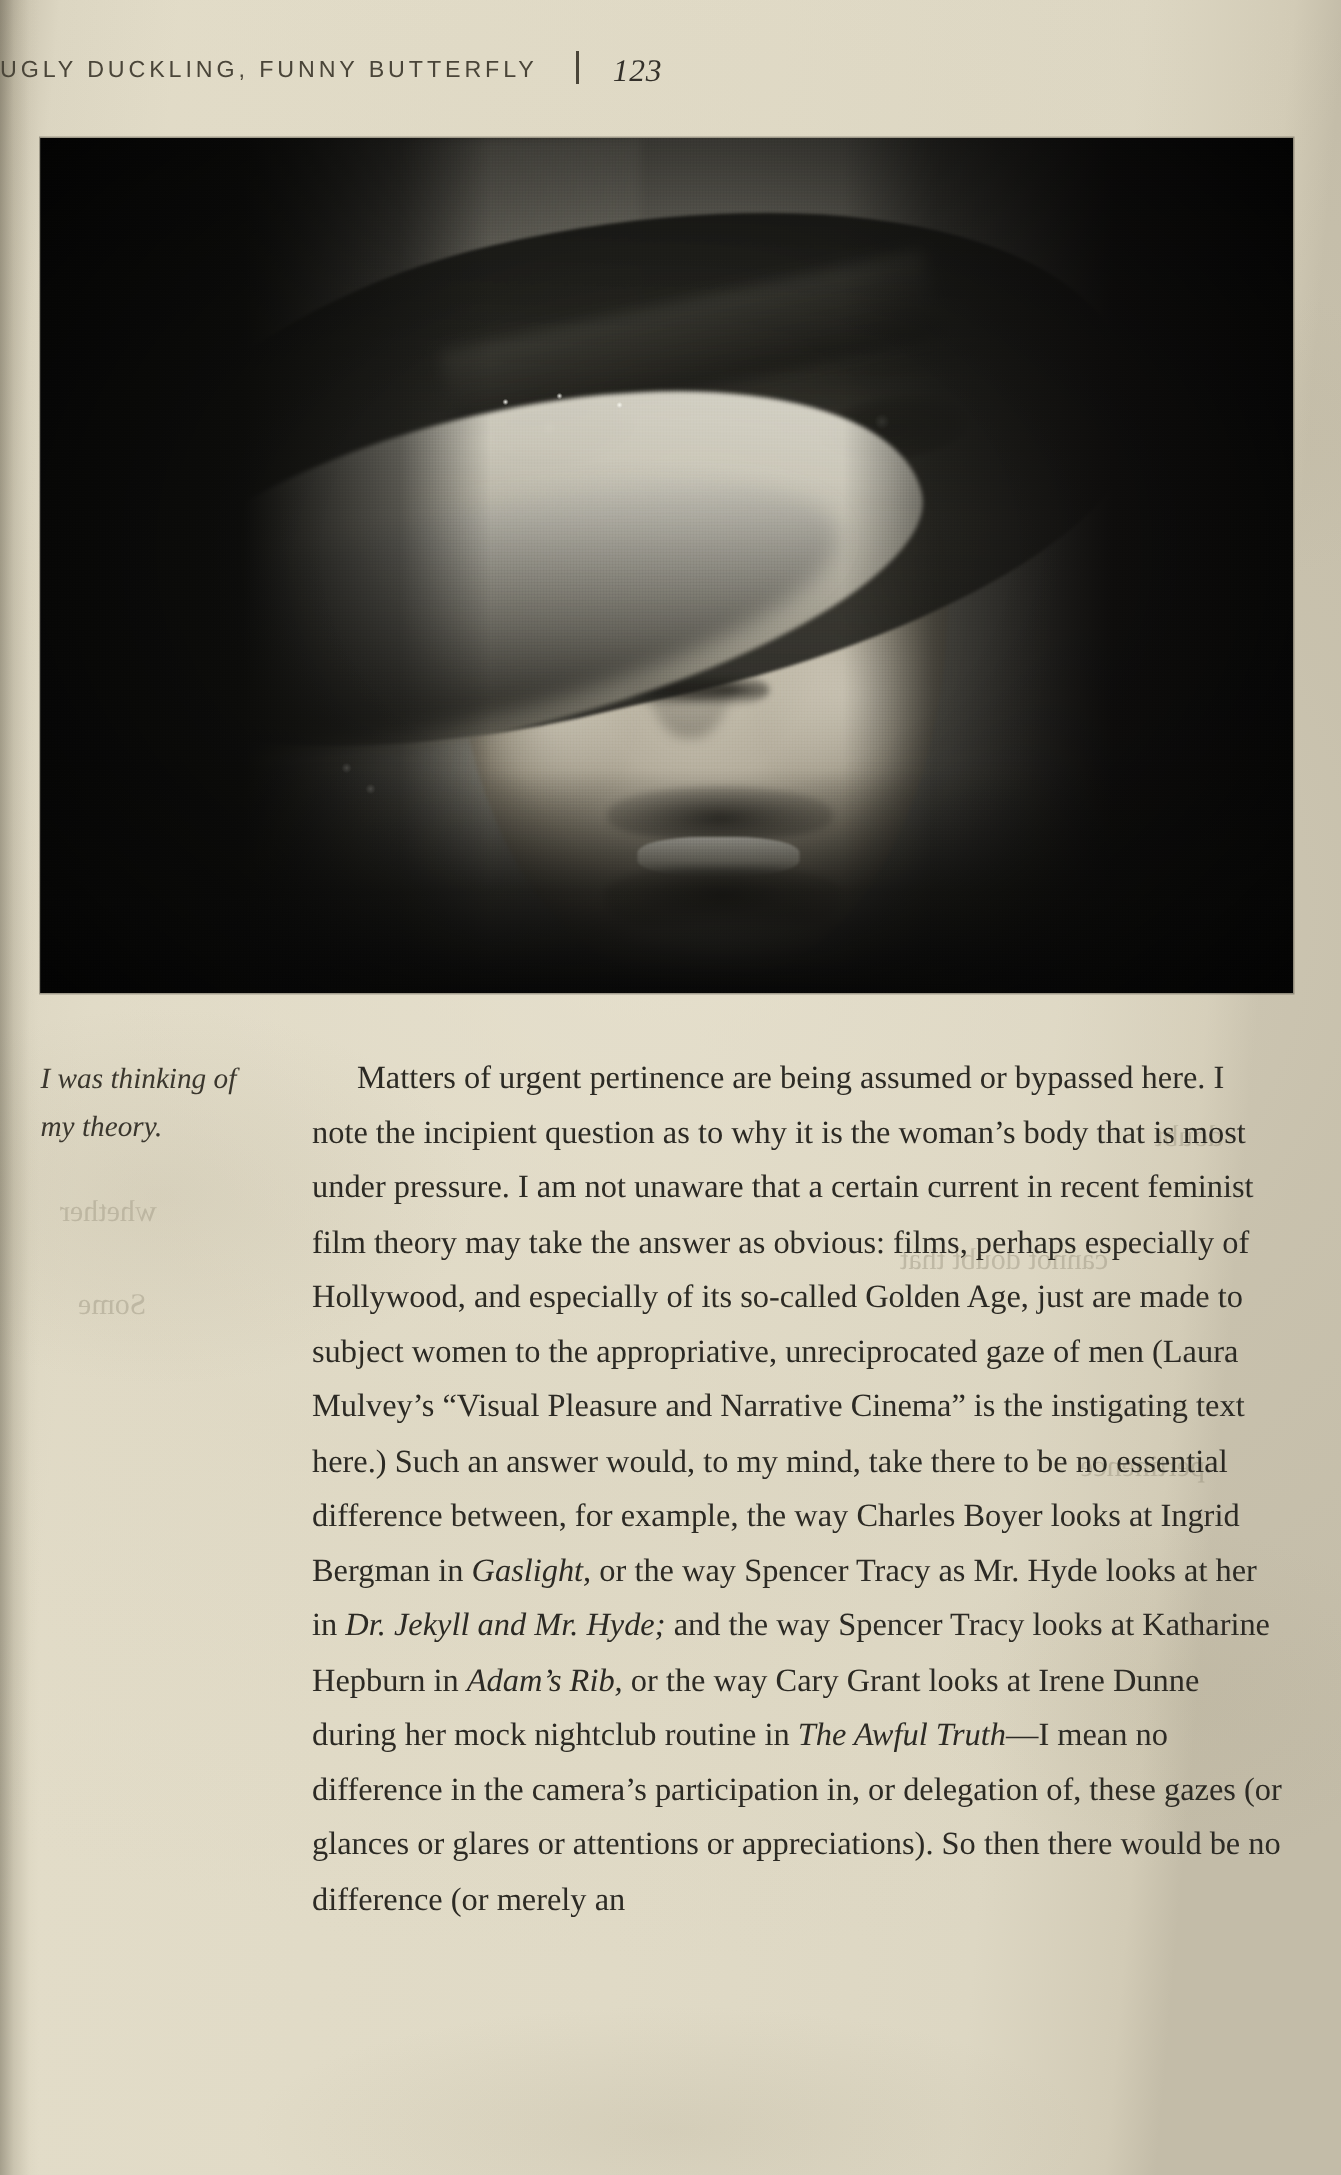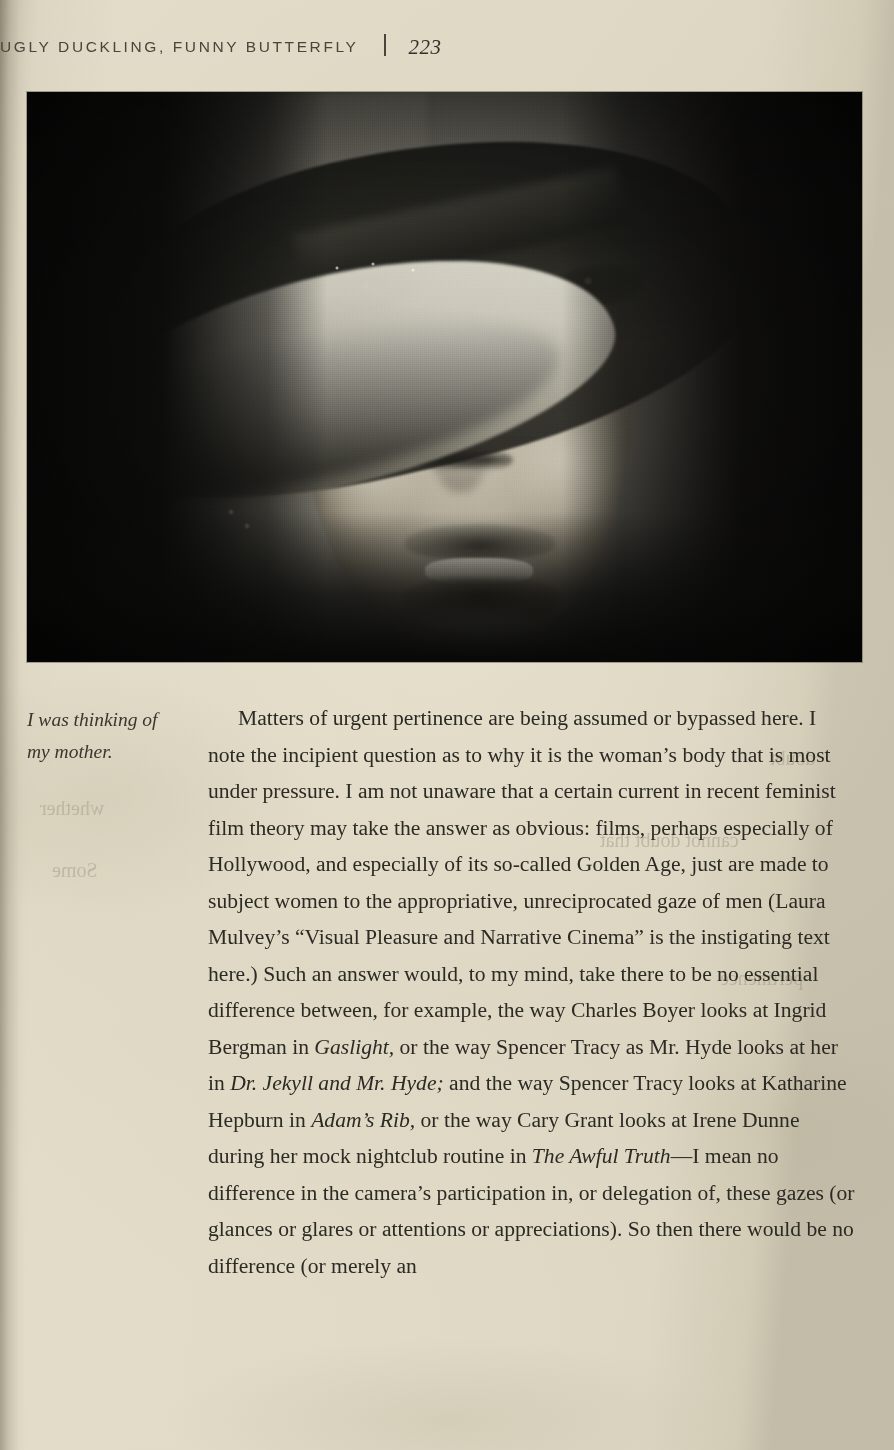"223" span.folio { text: 223 -> 123 }
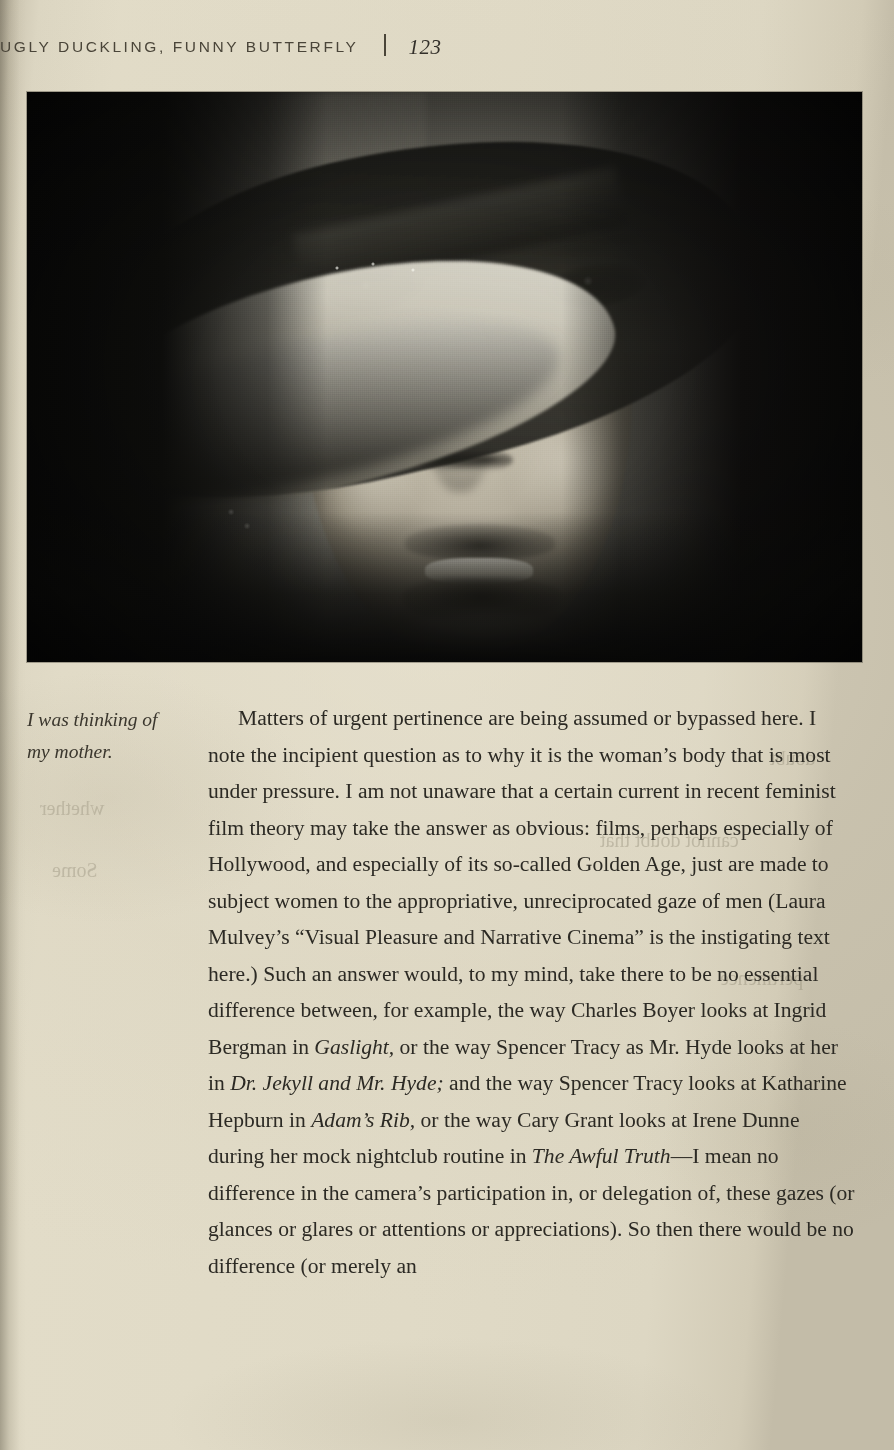"my mother." div { text: mother -> theory }
